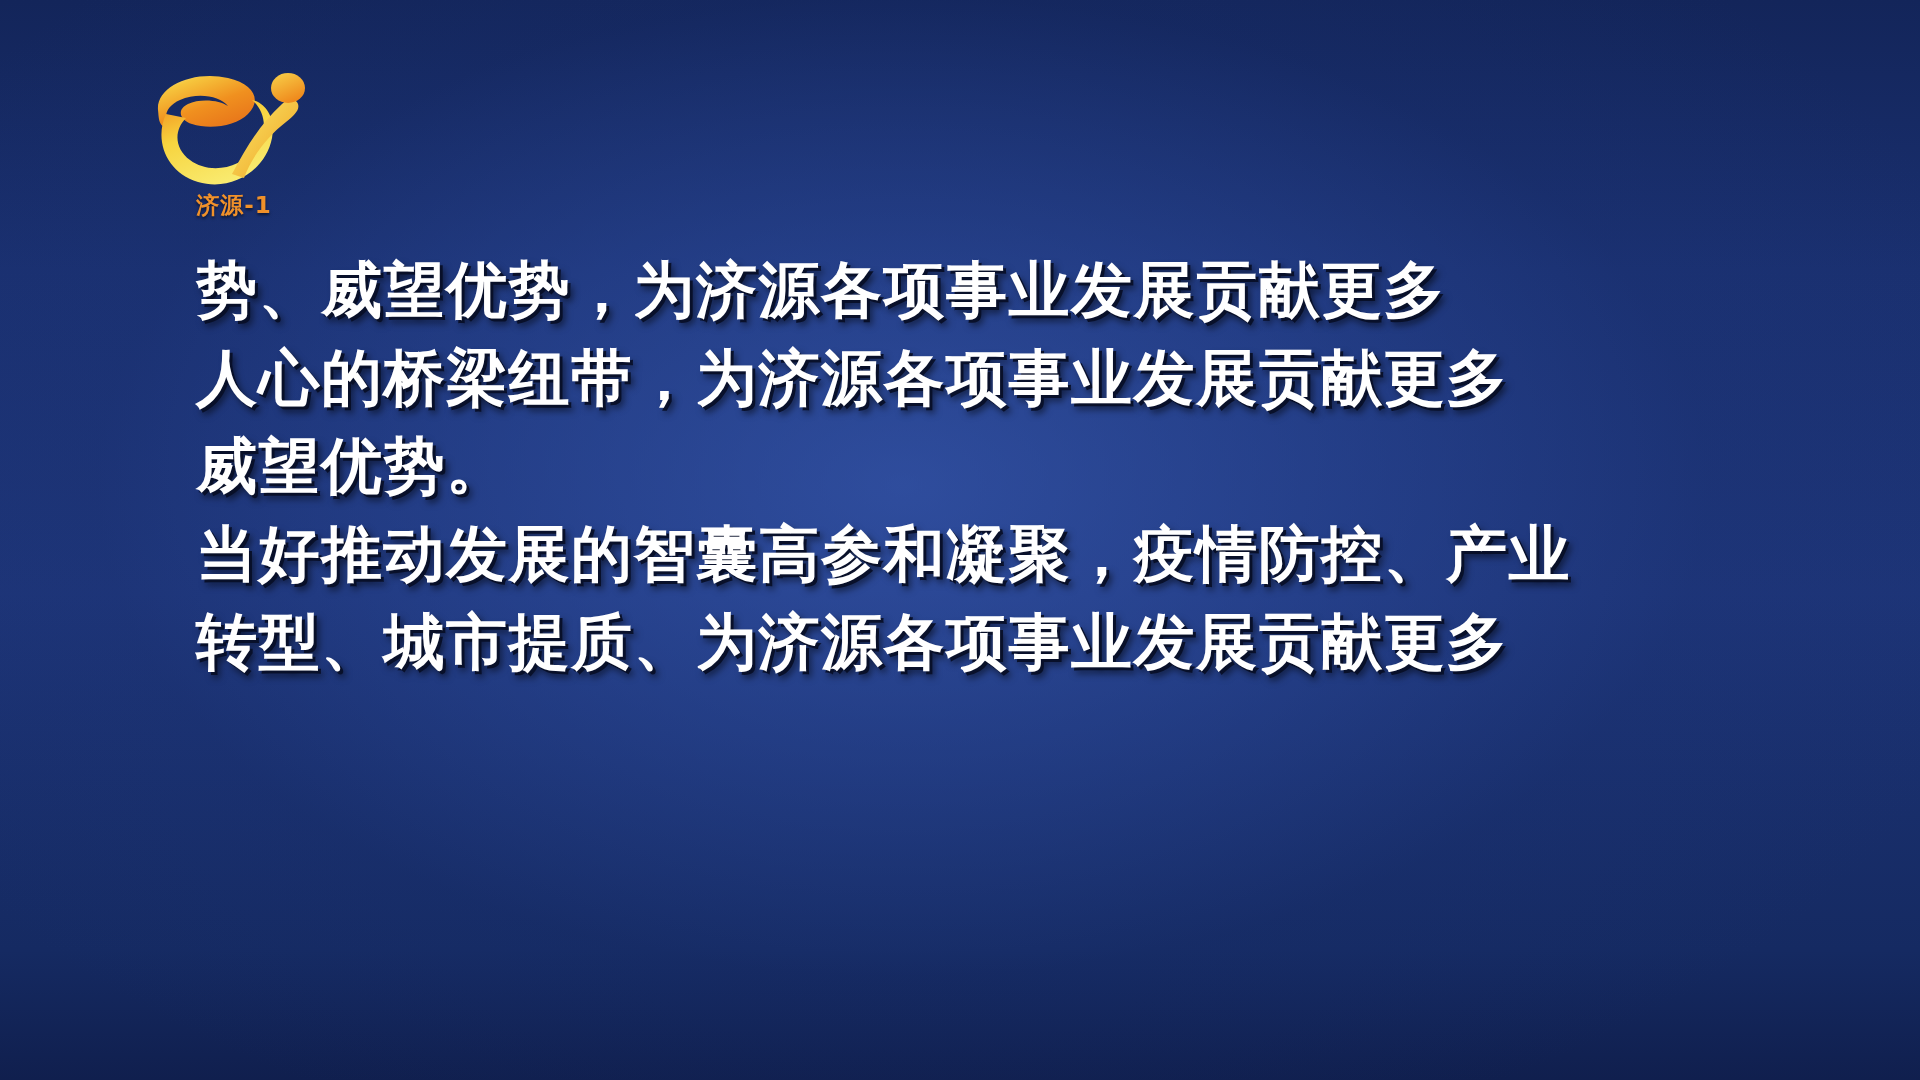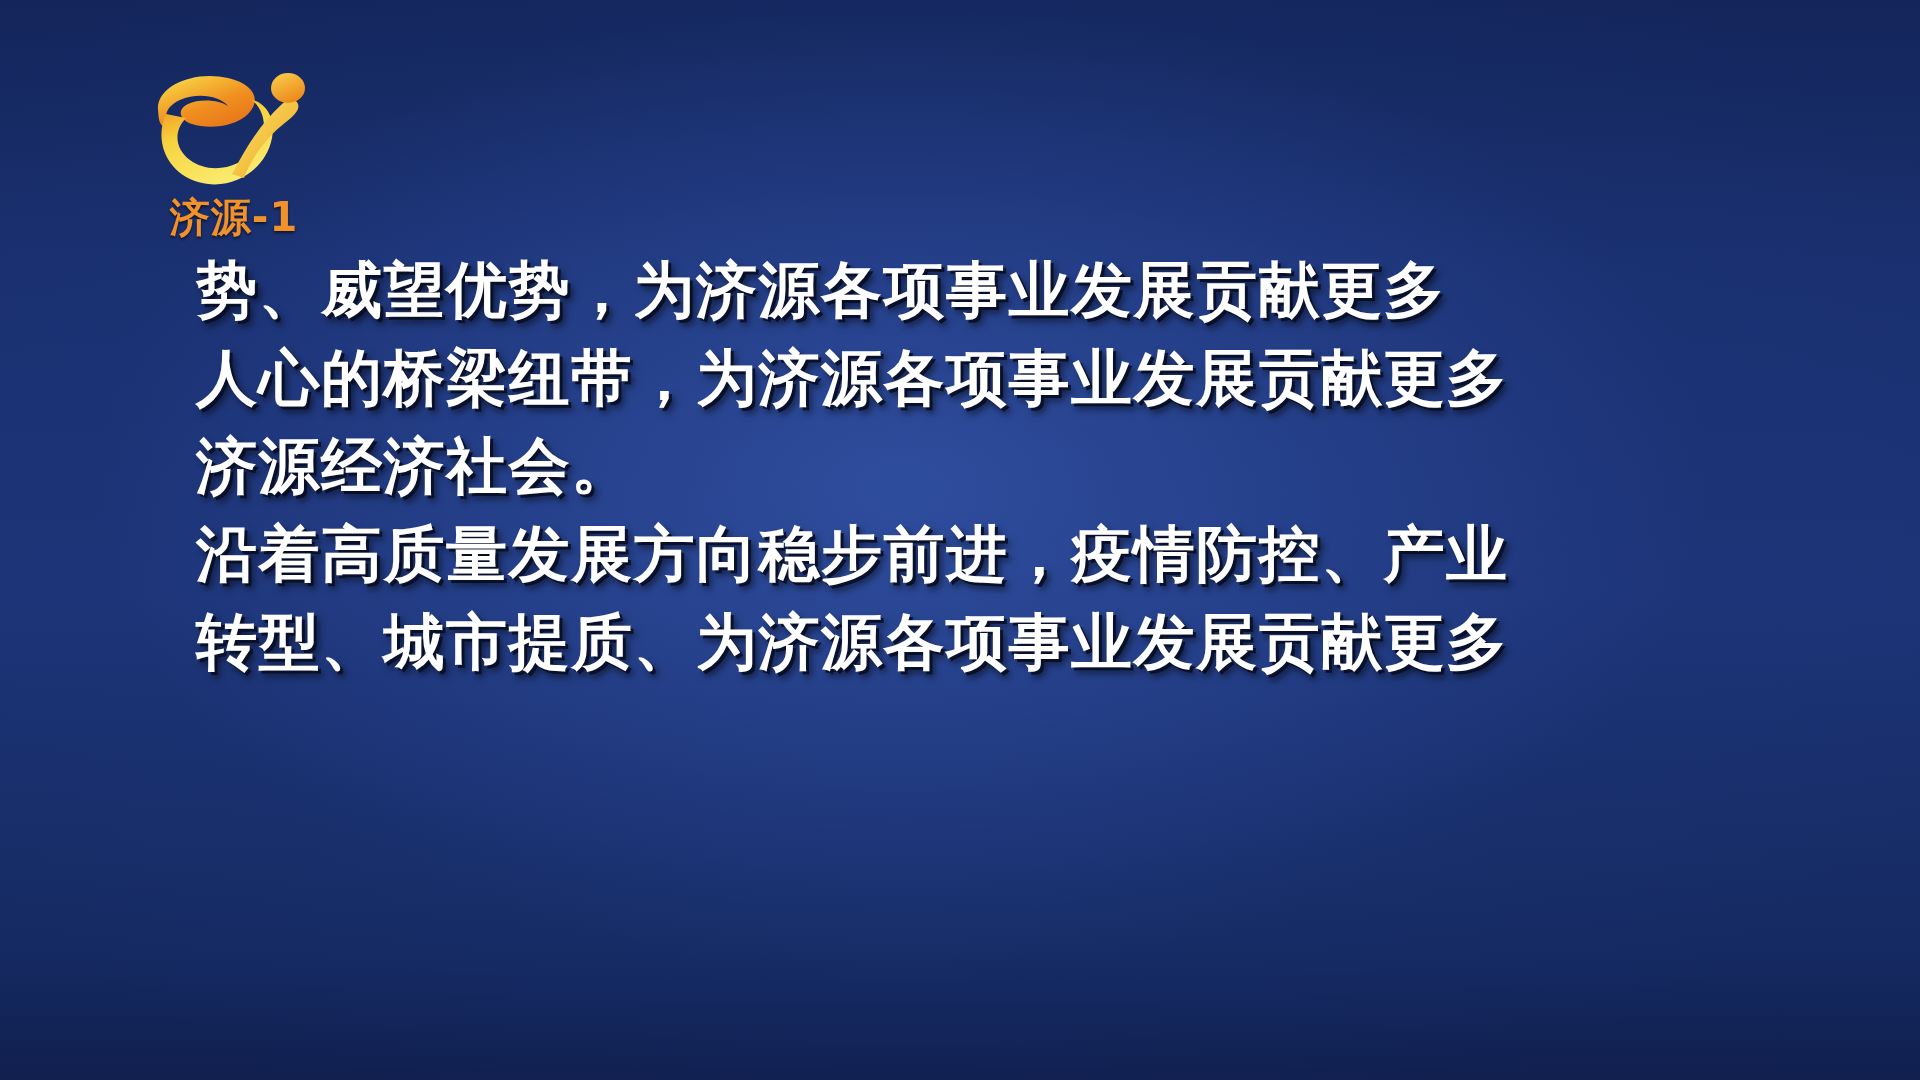"济源-1" #logo-text { font-size: 40px -> 23px }
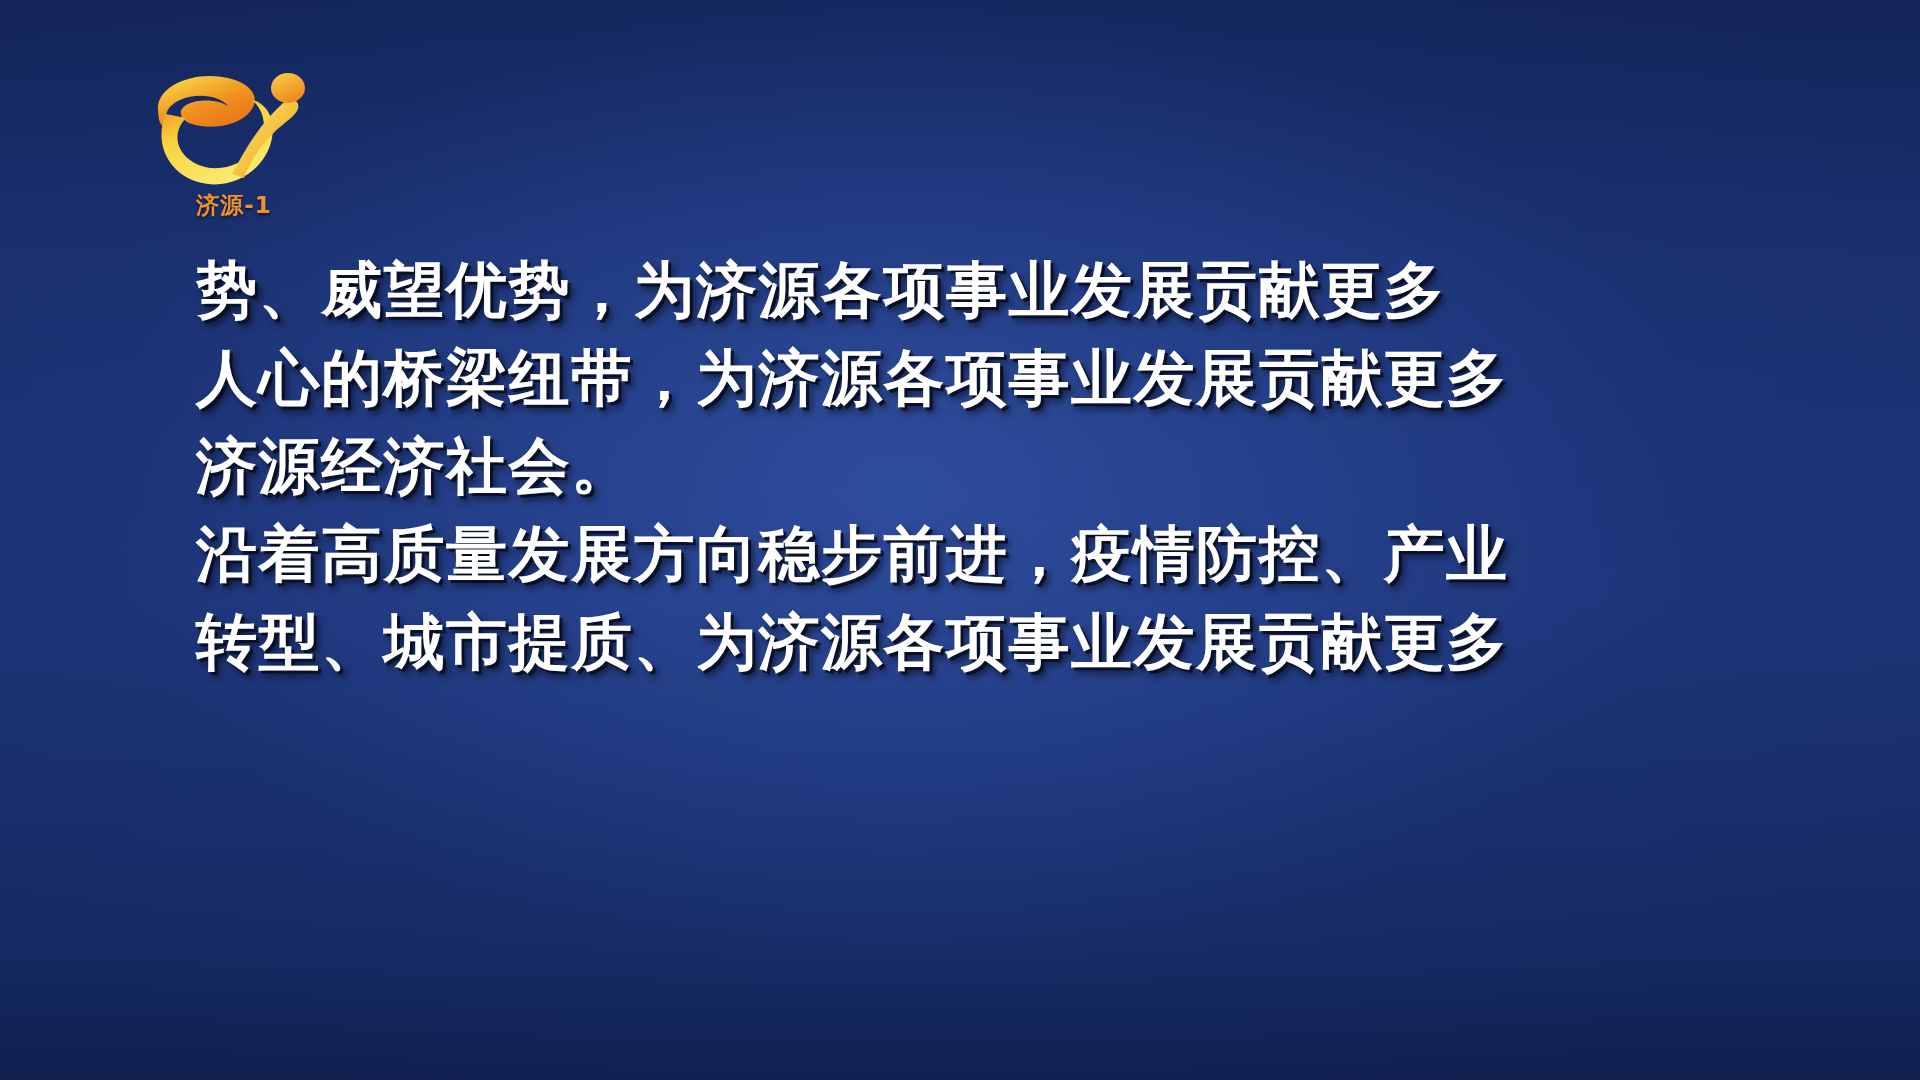"济源经济社会。" div.copy-line { text: 济源经济社会 -> 威望优势 }
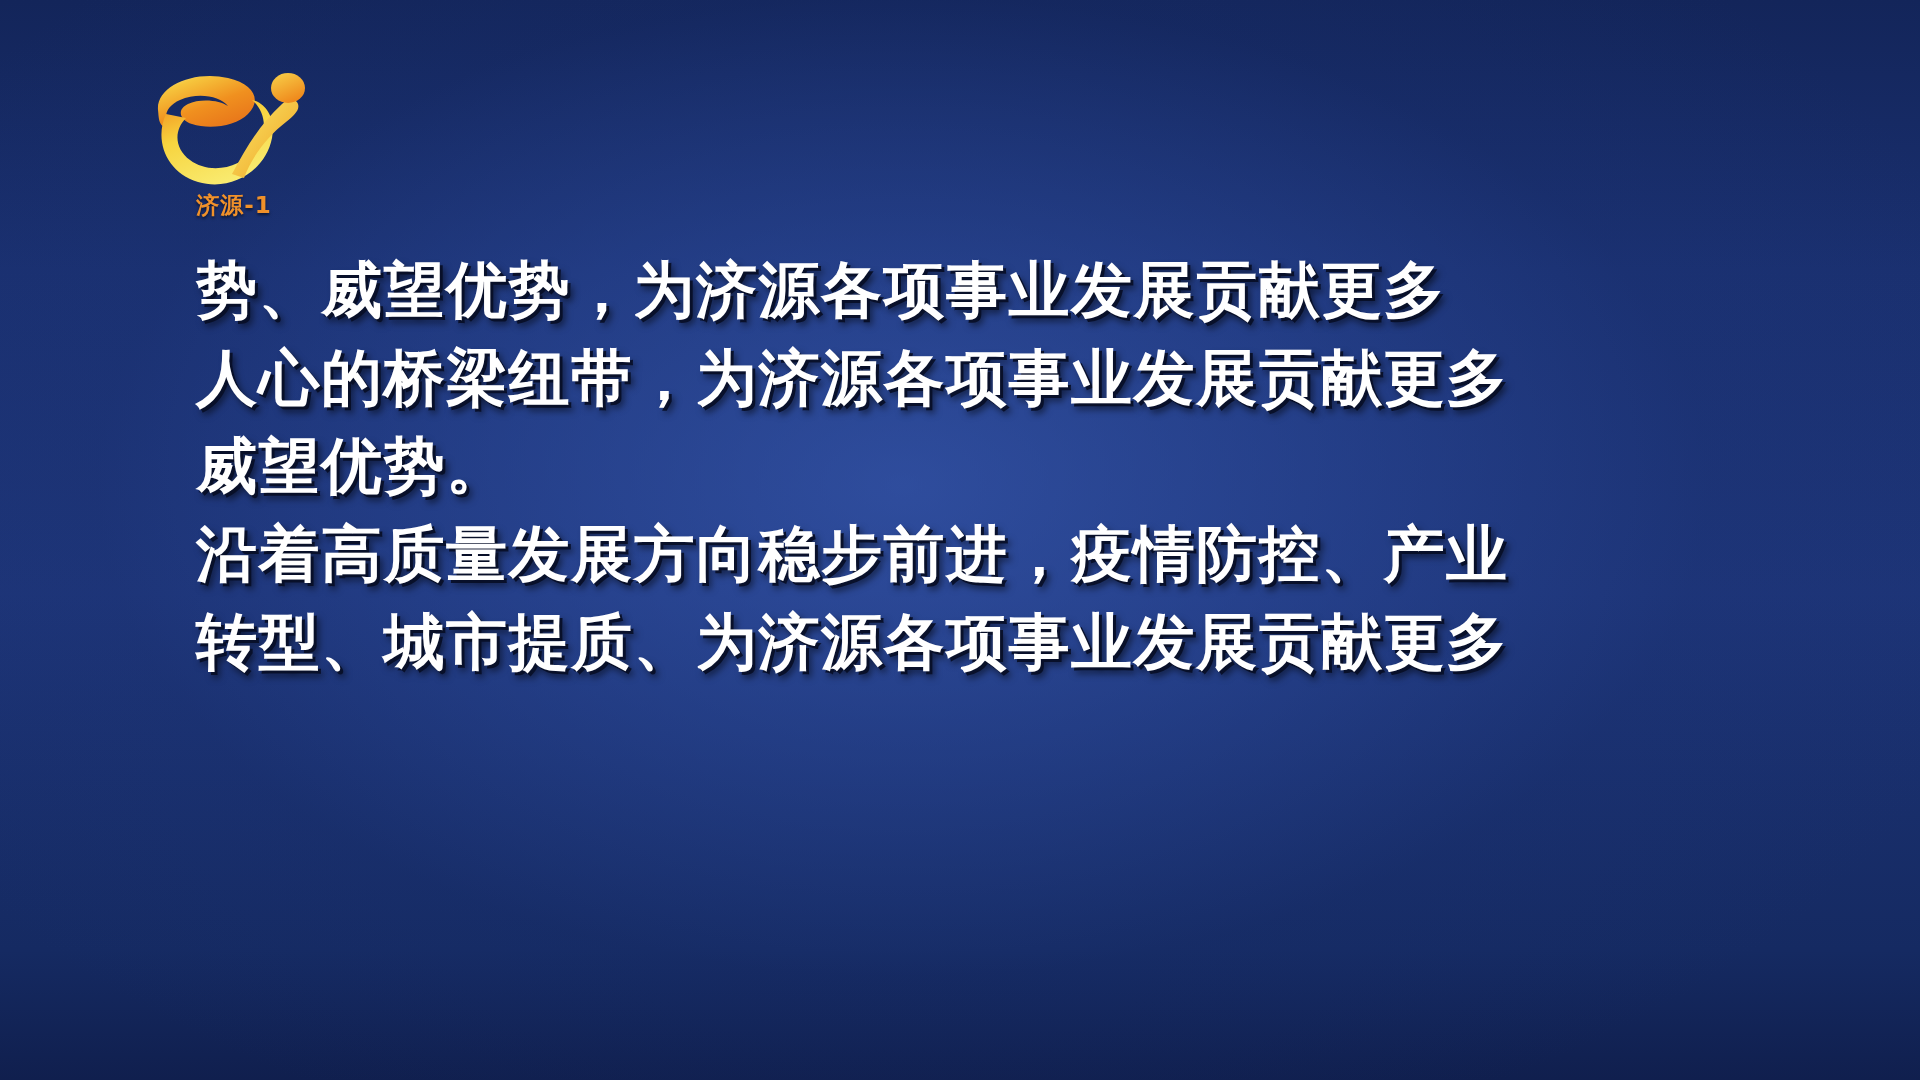"沿着高质量发展方向稳步前进，疫情防控、产业" div.copy-line { text: 沿着高质量发展方向稳步前进 -> 当好推动发展的智囊高参和凝聚 }
